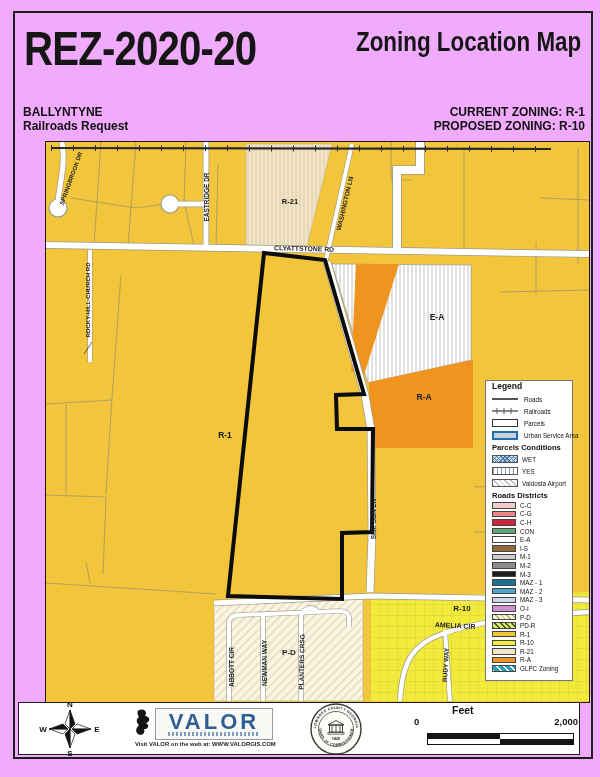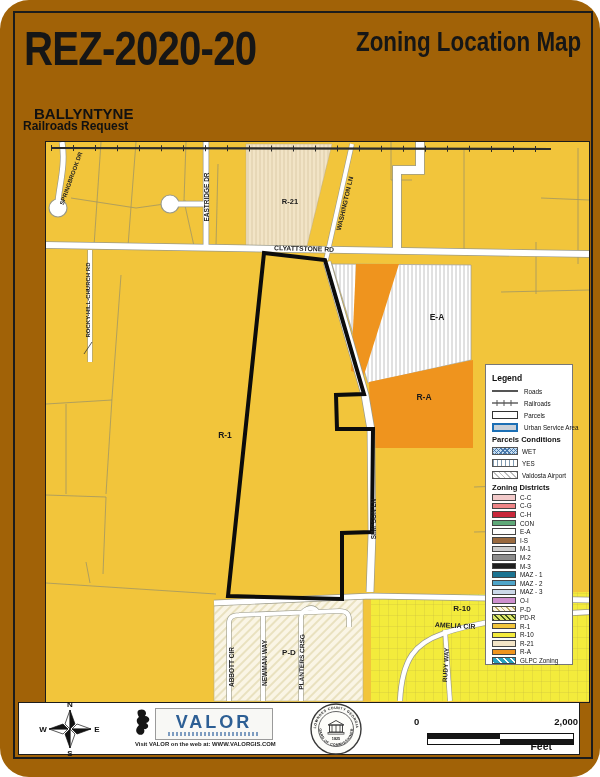"REZ-2020-20" .page { background: #a16207 -> #f0abfc; border-radius: 29px -> none }
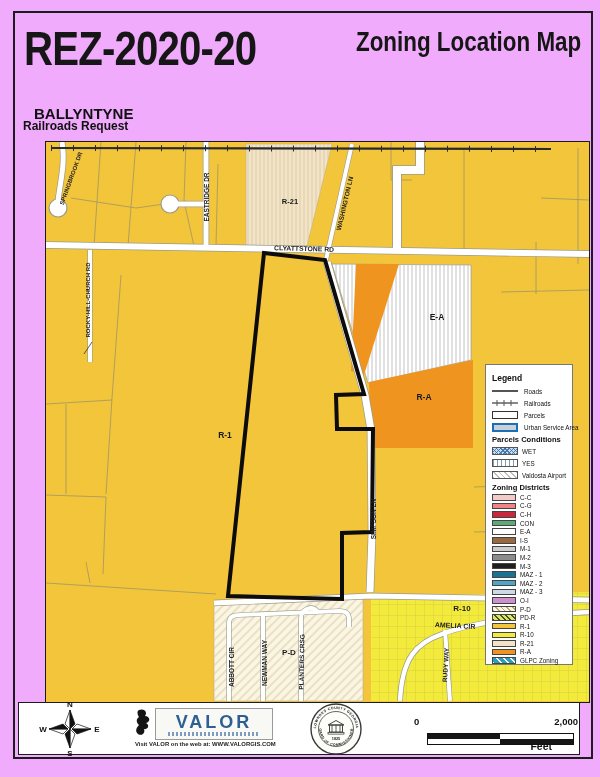"BALLYNTYNE" .applicant { font-size: 15px -> 12px; left: 34px -> 23px }
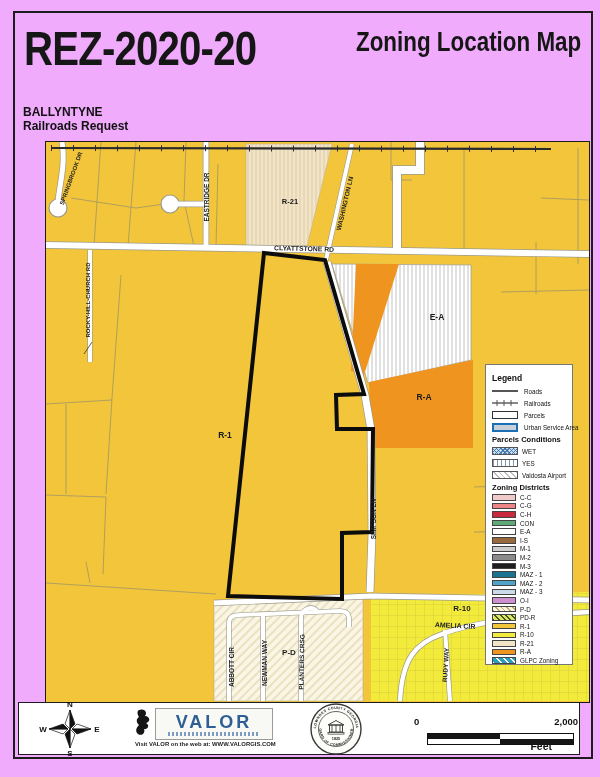"CURRENT ZONING: R-1" div.abs { html: none -> <div> <div>CURRENT ZONING: R-1</div> <div>PROPOSED ZONING: R-10</div> </div> }
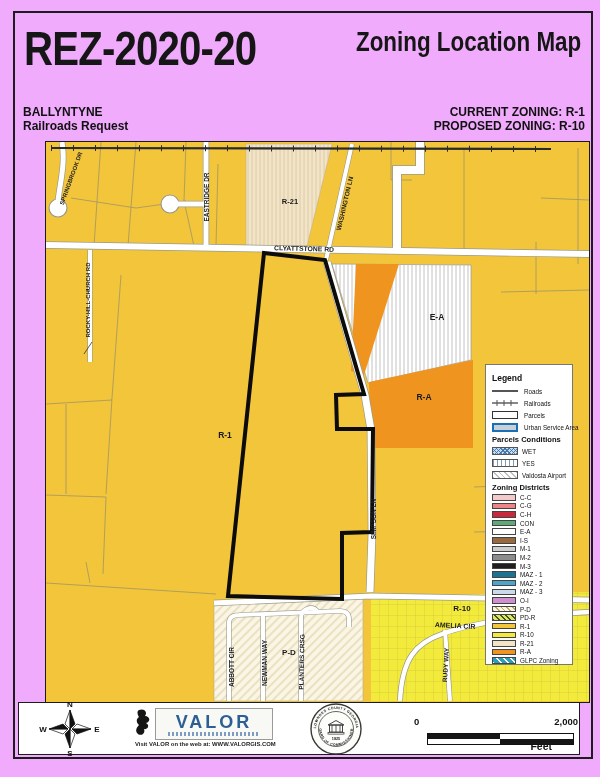"Legend" .legend { padding: 8px 0 0 6px -> 0 0 0 6px; top: 364px -> 380px }
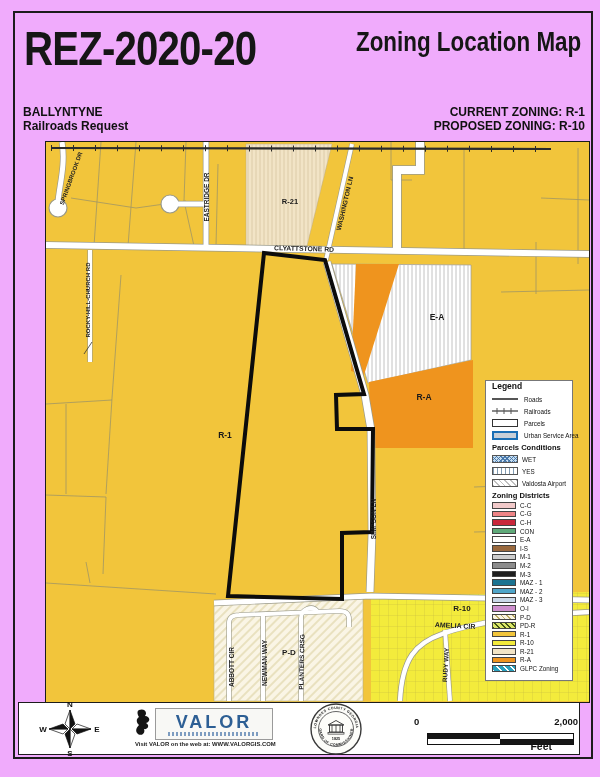"Zoning Districts" div.lsec { text: Zoning -> Roads }
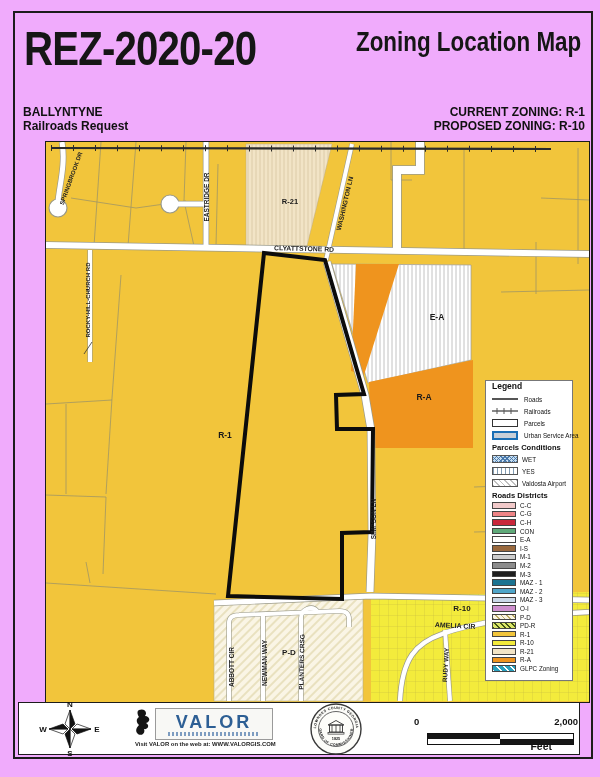"VALOR" .valor-name { font-size: 18px -> 22px }
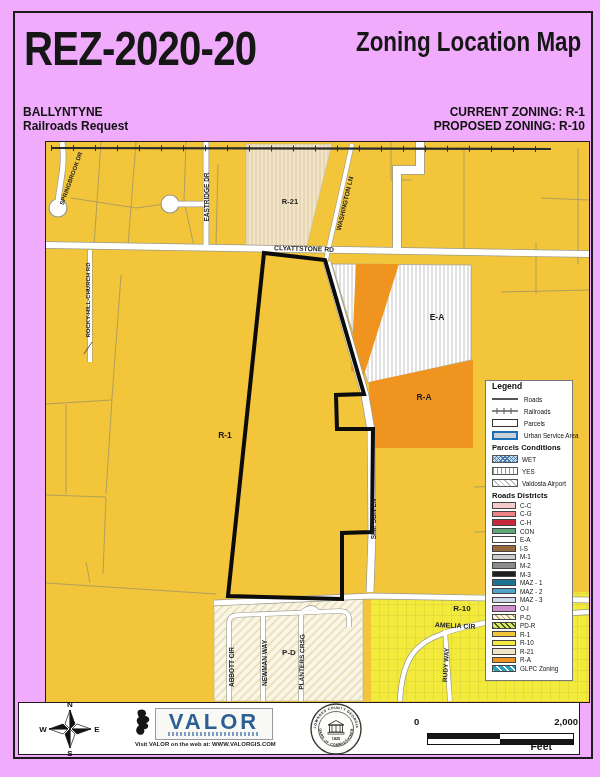"Feet" .feet-label { text-align: right -> left; top: 740px -> 704px }
